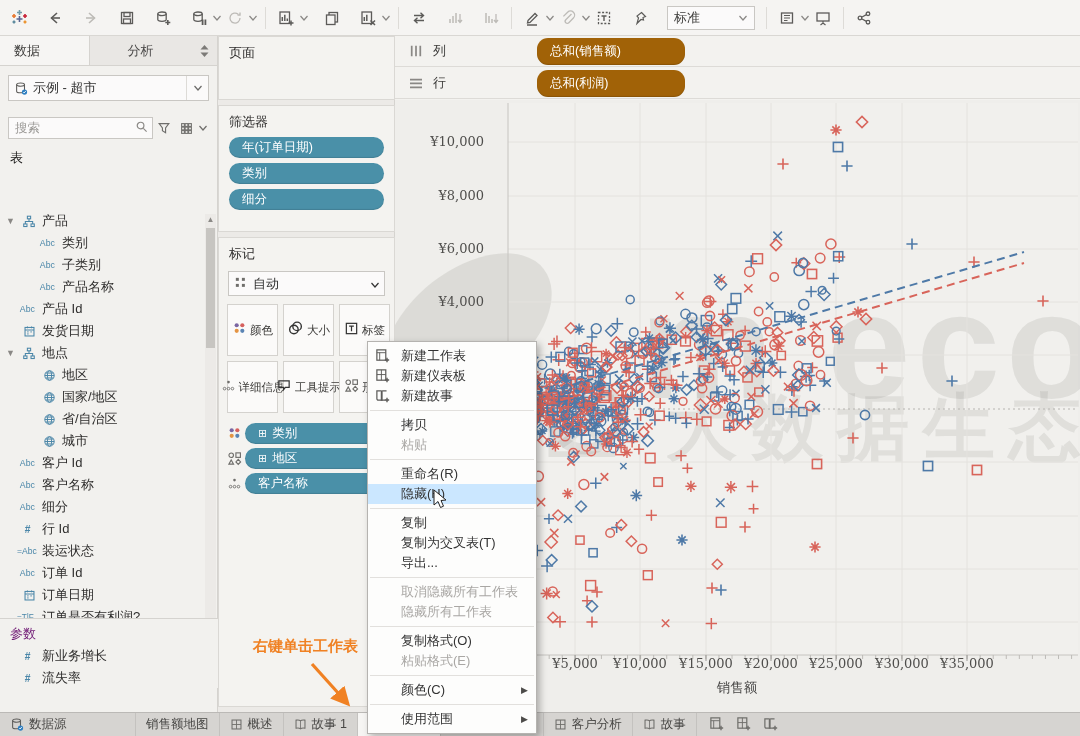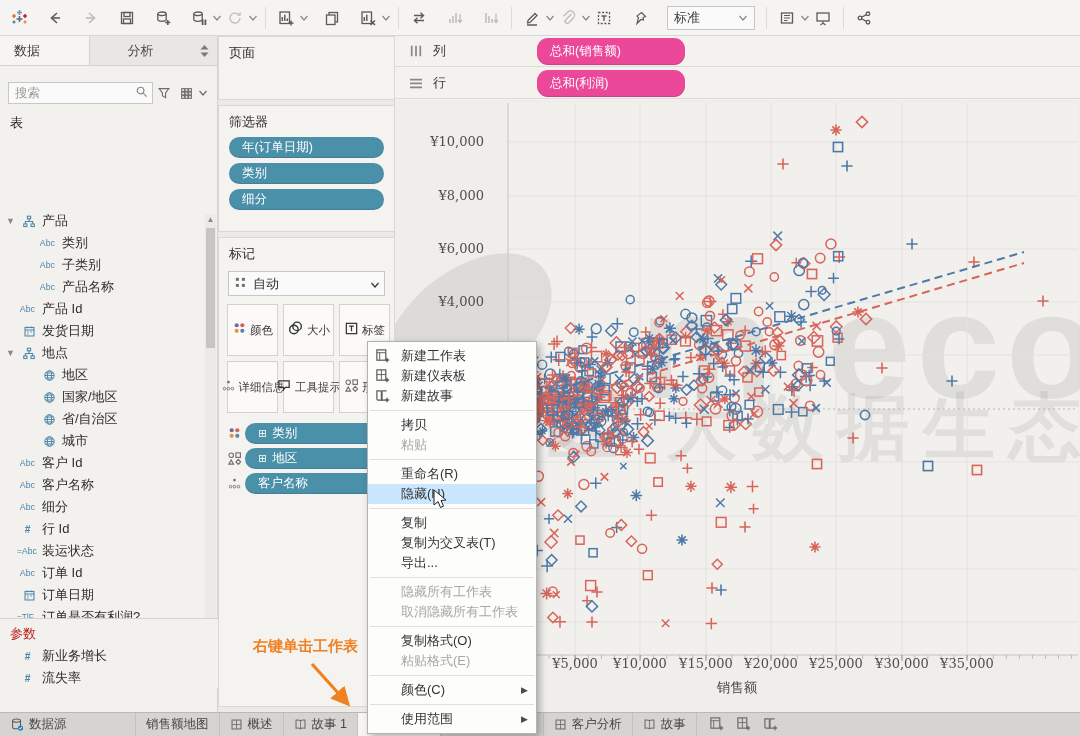"总和(销售额)" .gpill { background: #ec4899 -> #a16207 }
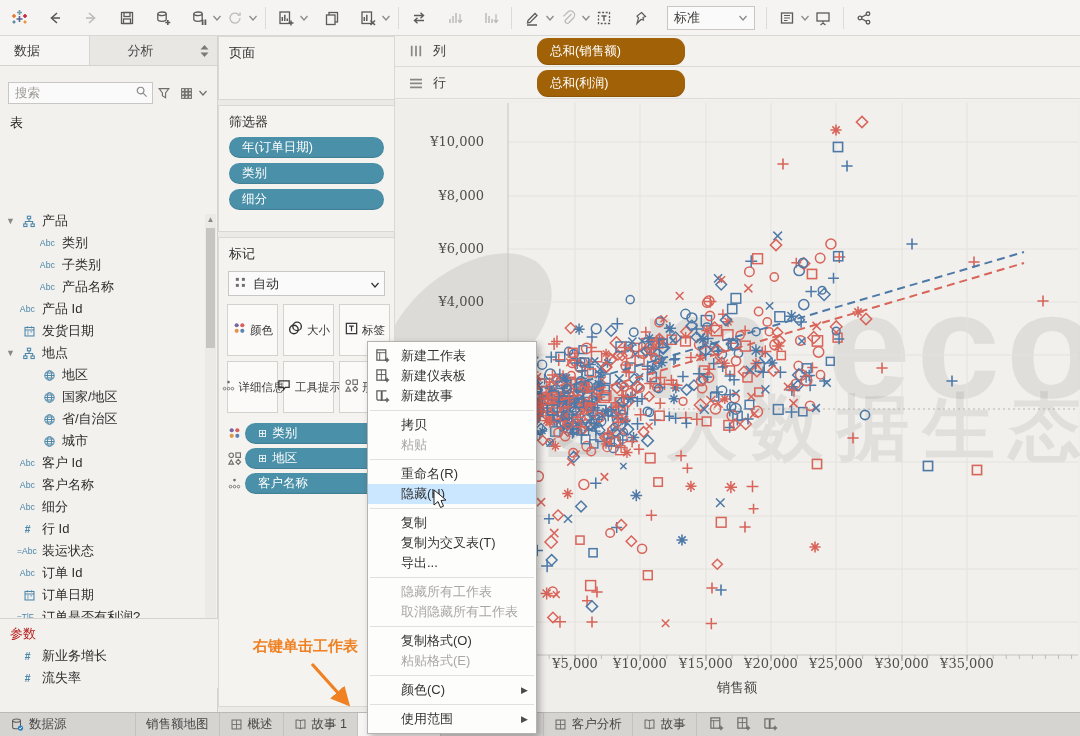"示例 - 超市" div { html: none -> <div> <span> <svg> <ellipse></ellipse> <path></path> <circle></circle> <path></path> </svg> </span> <span>示例 - 超市</span> <span> <svg> <path></path> </svg> </span> </div> }
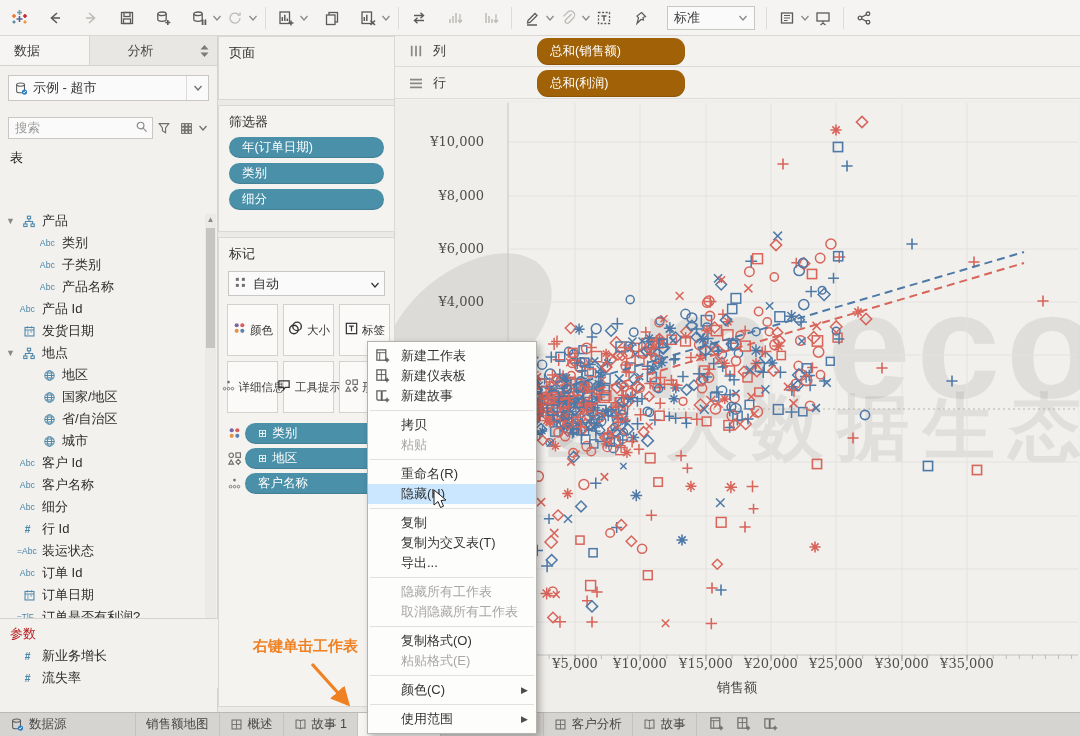"隐藏所有工作表" div.mi { order: before "取消隐藏所有工作表" -> after "取消隐藏所有工作表" }
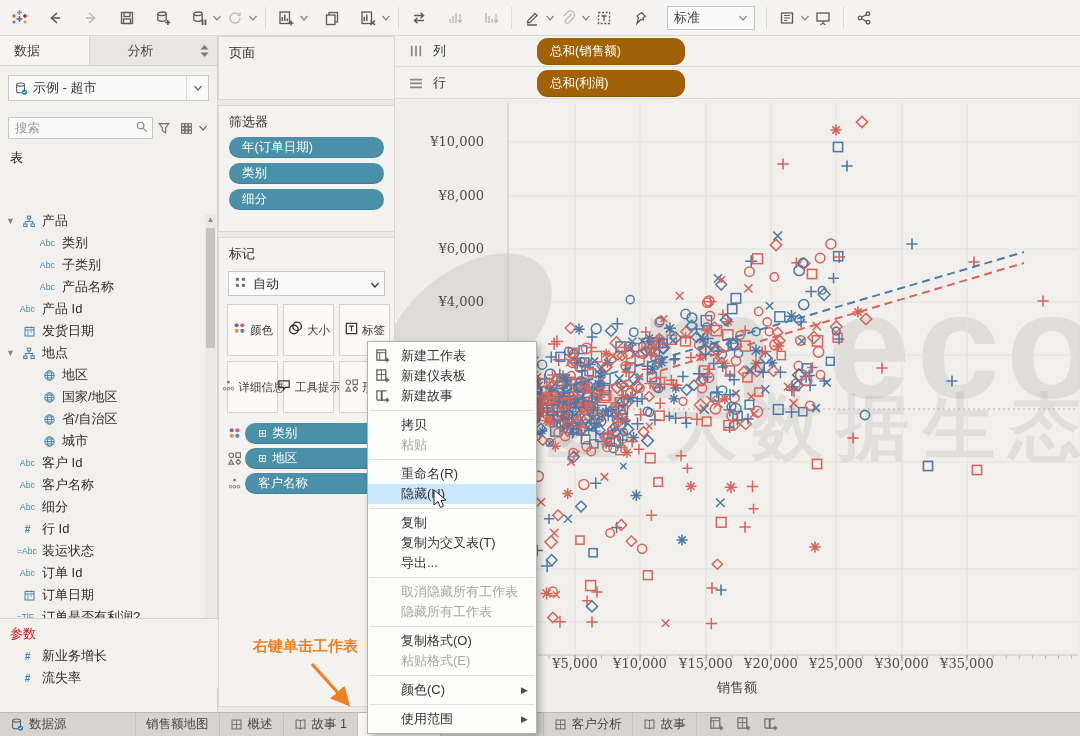"参数" #param-label { color: #b91c1c -> #701a75 }
